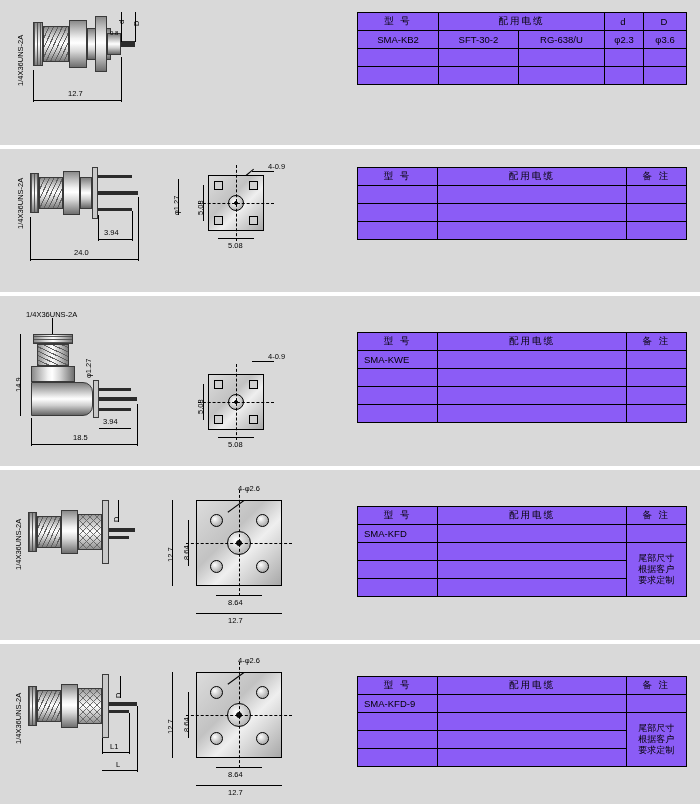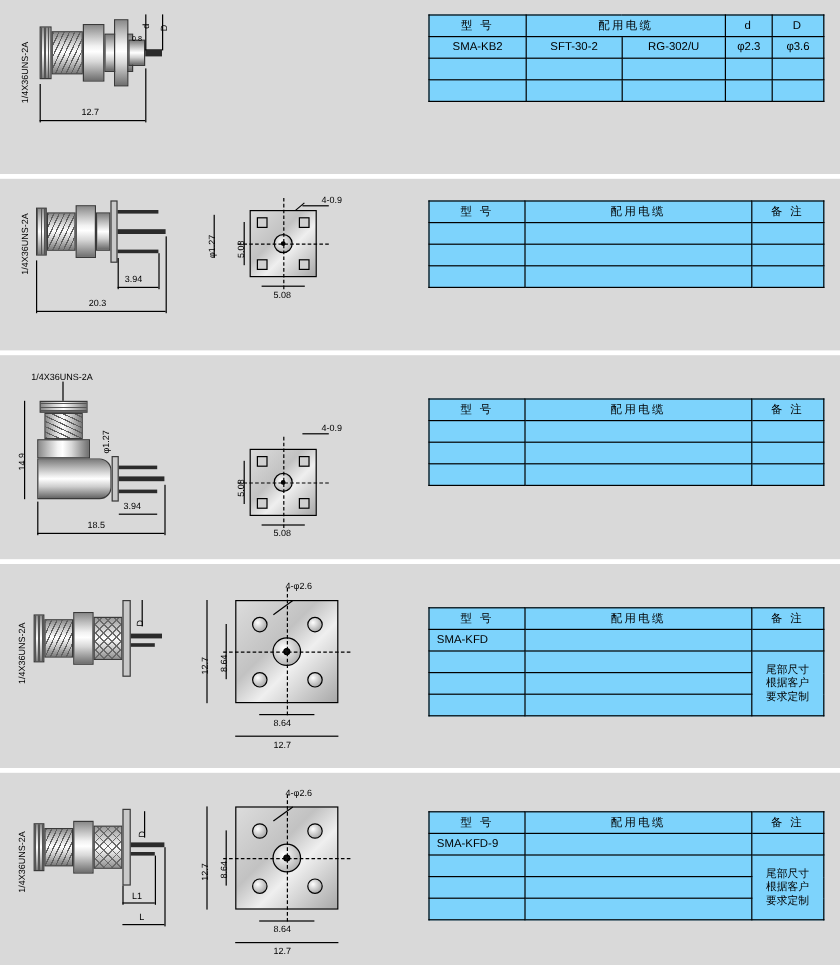"型 号" table.spec { background: #7dd3fc -> #8b5cf6 }
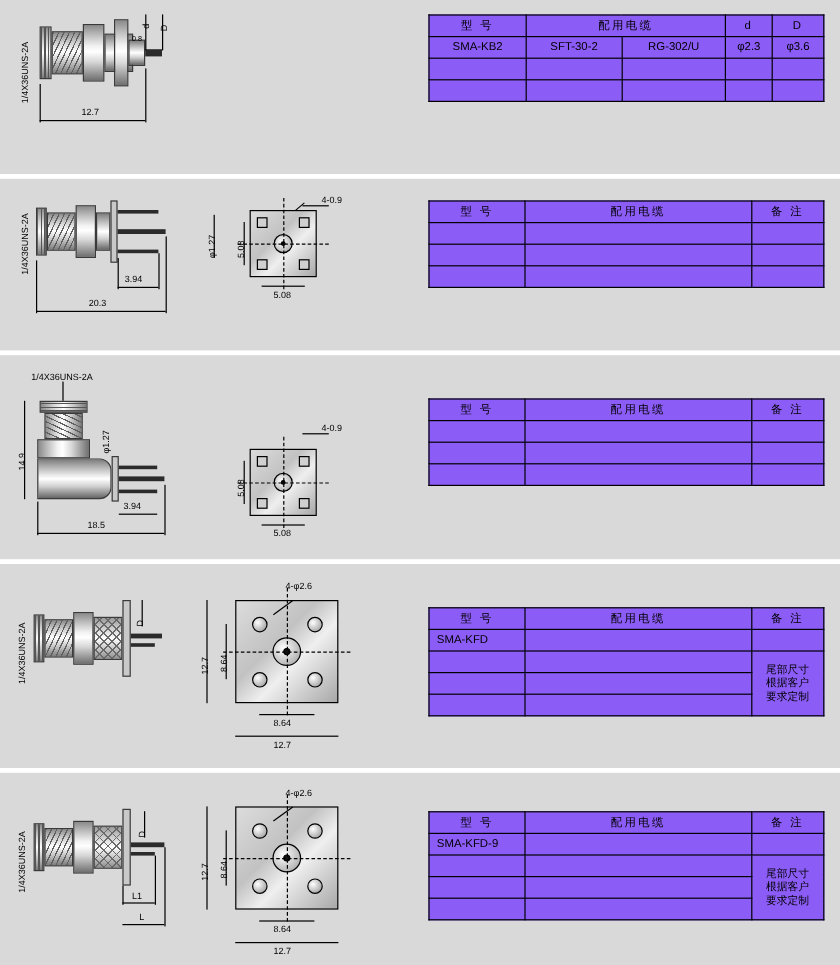"RG-302/U" td { text: RG-302/U -> RG-638/U }
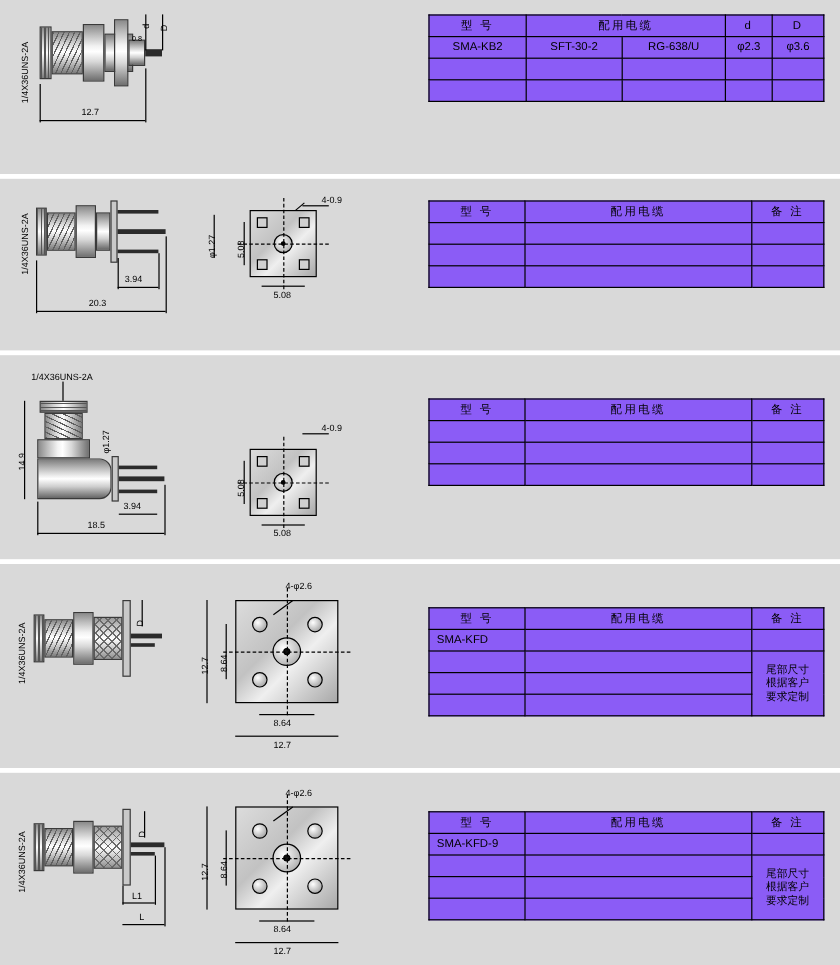"20.3" div.dimtxt { text: 20.3 -> 24.0 }
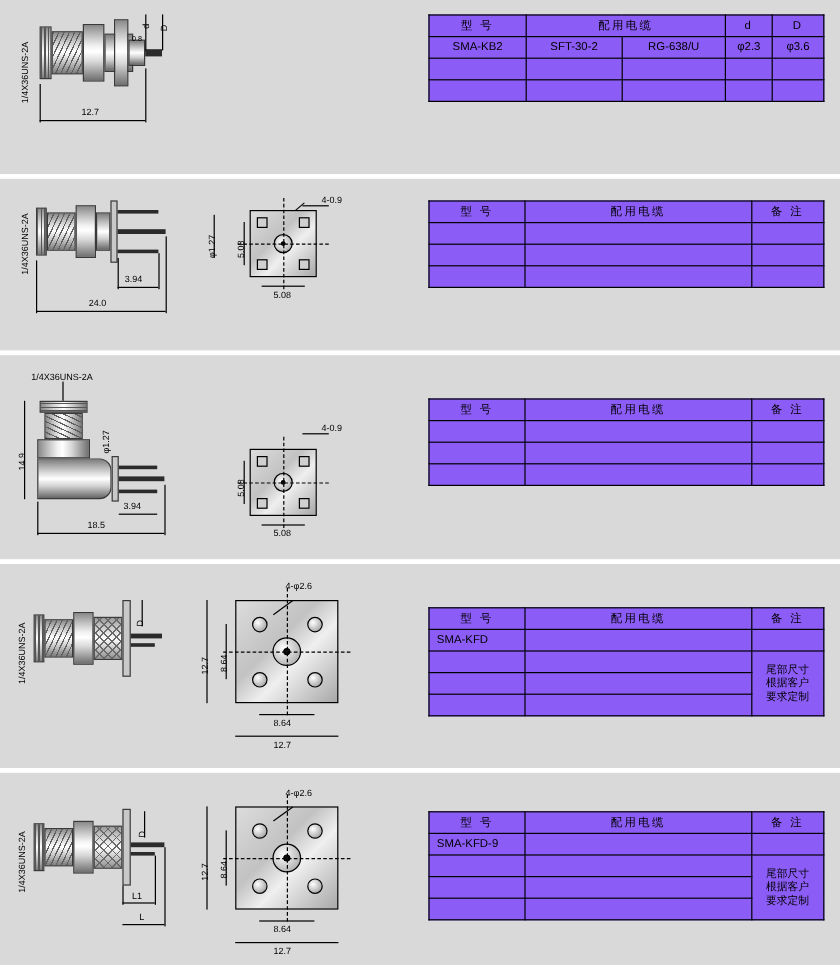"SMA-KWE" tr { html: none -> <tr> <td>SMA-KWE</td> <td></td> <td></td> </tr> }
